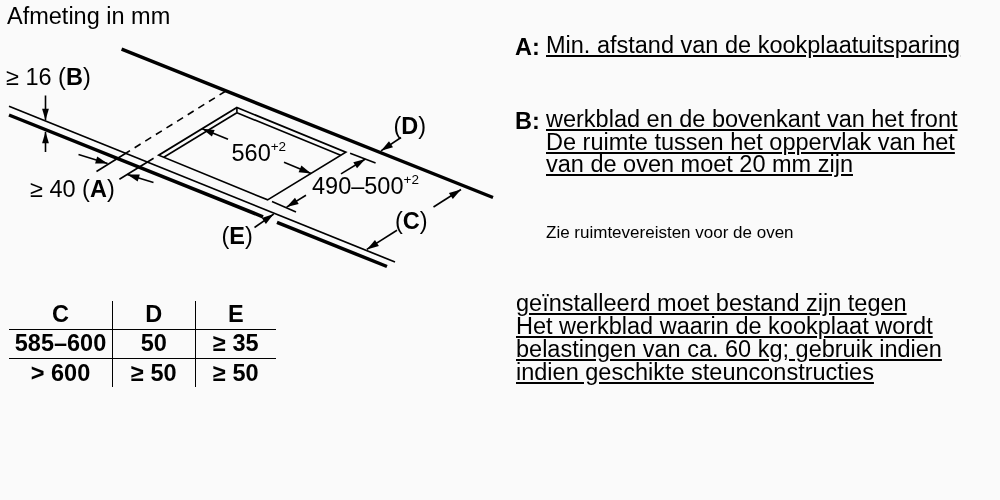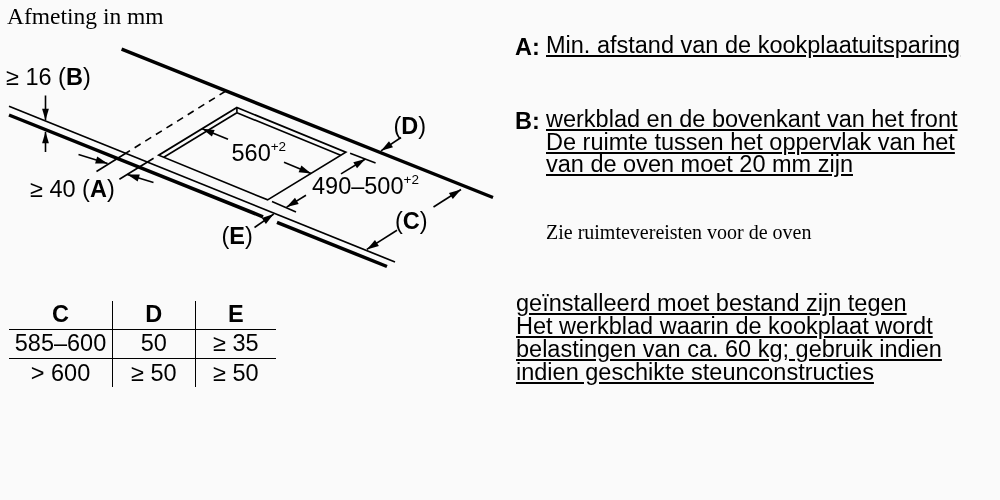"Afmeting in mm" .title { font-family: Liberation Serif, serif -> none }
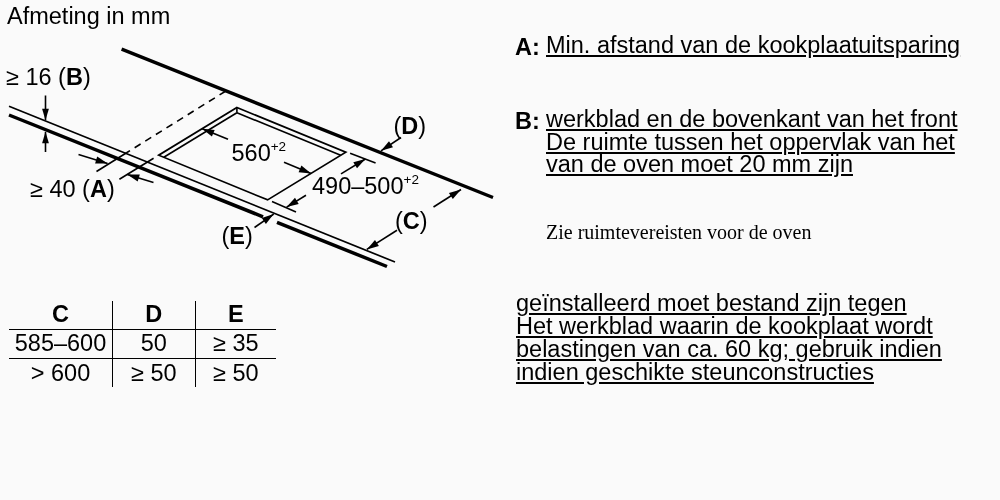"Zie ruimtevereisten voor de oven" .single { font-family: Liberation Serif, serif -> none; font-size: 20px -> 17px }
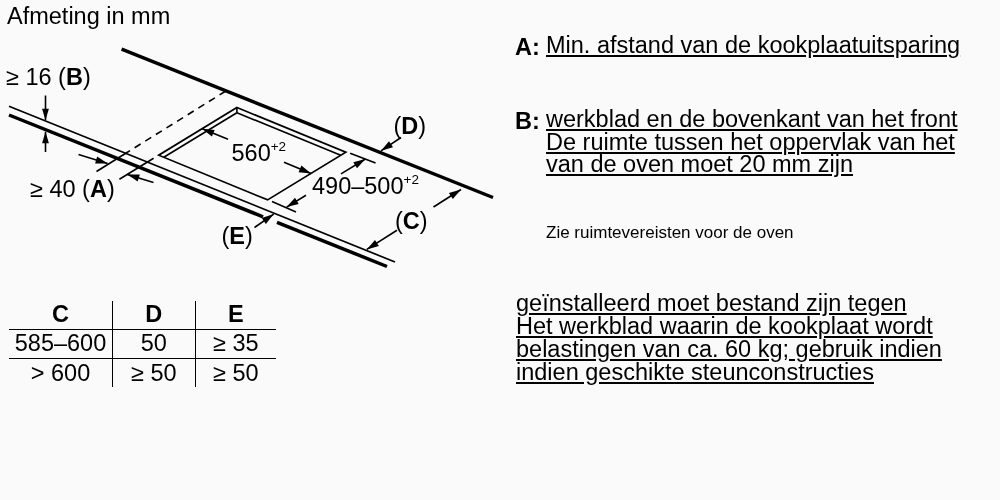"585–600" table.spec td,table.spec th { font-weight: normal -> bold }
